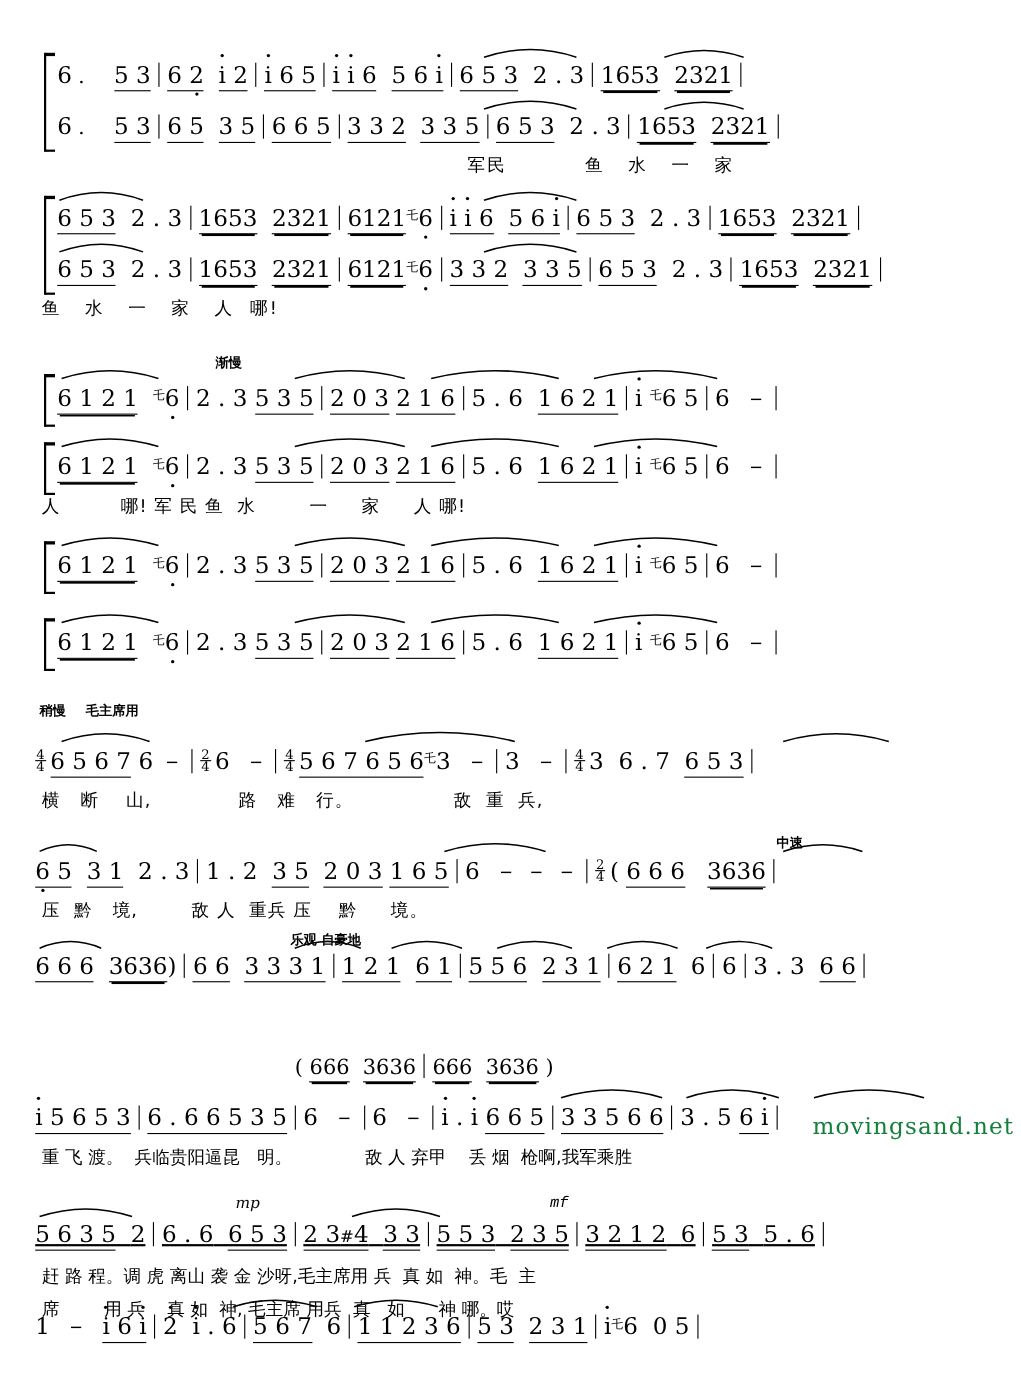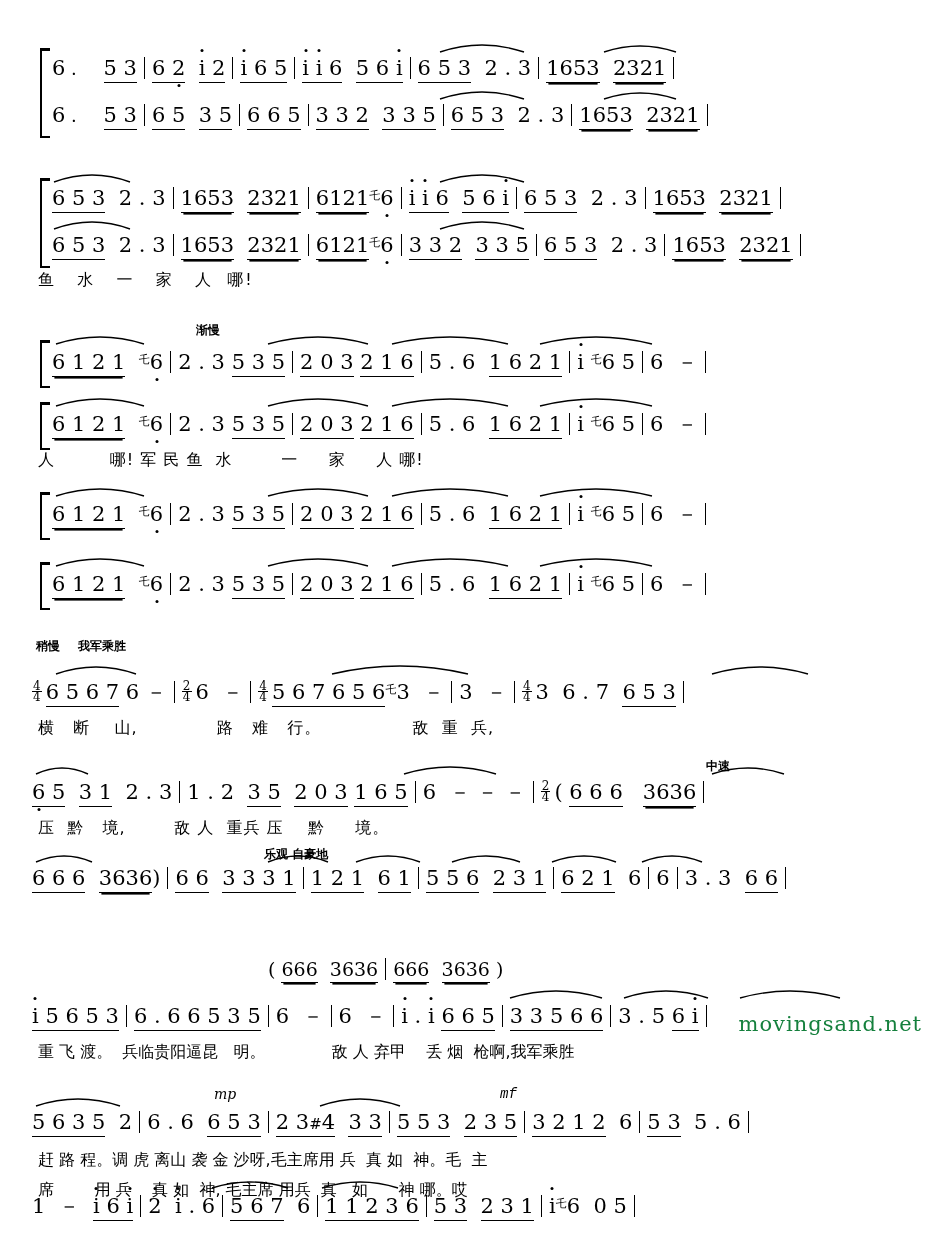"军民 鱼 水 一 家" div.row { html: none -> <div>军民&nbsp;&nbsp;&nbsp;&nbsp;&nbsp;&nbsp;&nbsp;&nbsp;&nbsp;&nbsp;鱼&nbsp;&nbsp;&nbsp;水&nbsp;&nbsp;&nbsp;一&nbsp;&nbsp;&nbsp;家</div> }
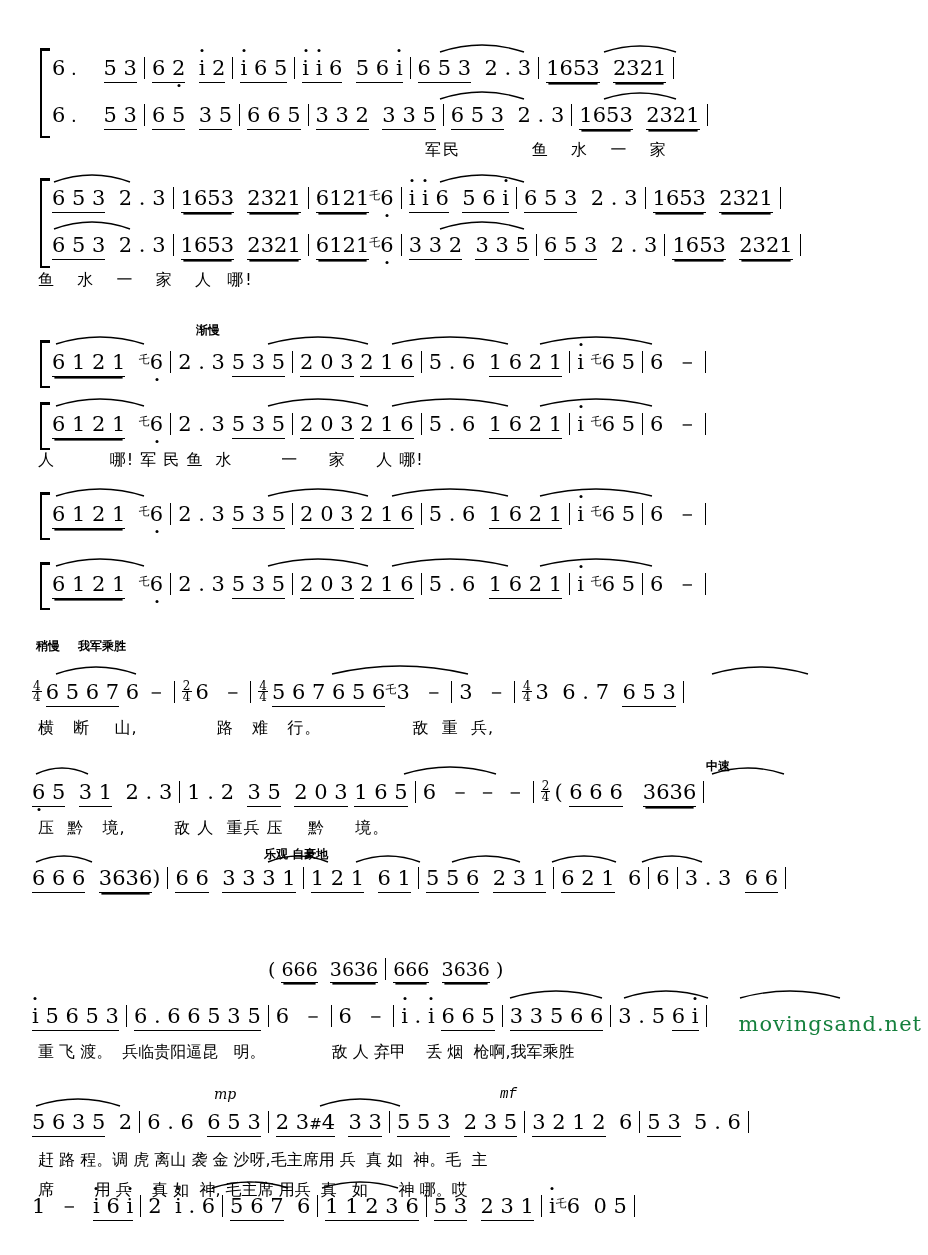"我军乘胜" div.tiny { text: 我军乘胜 -> 毛主席用 }
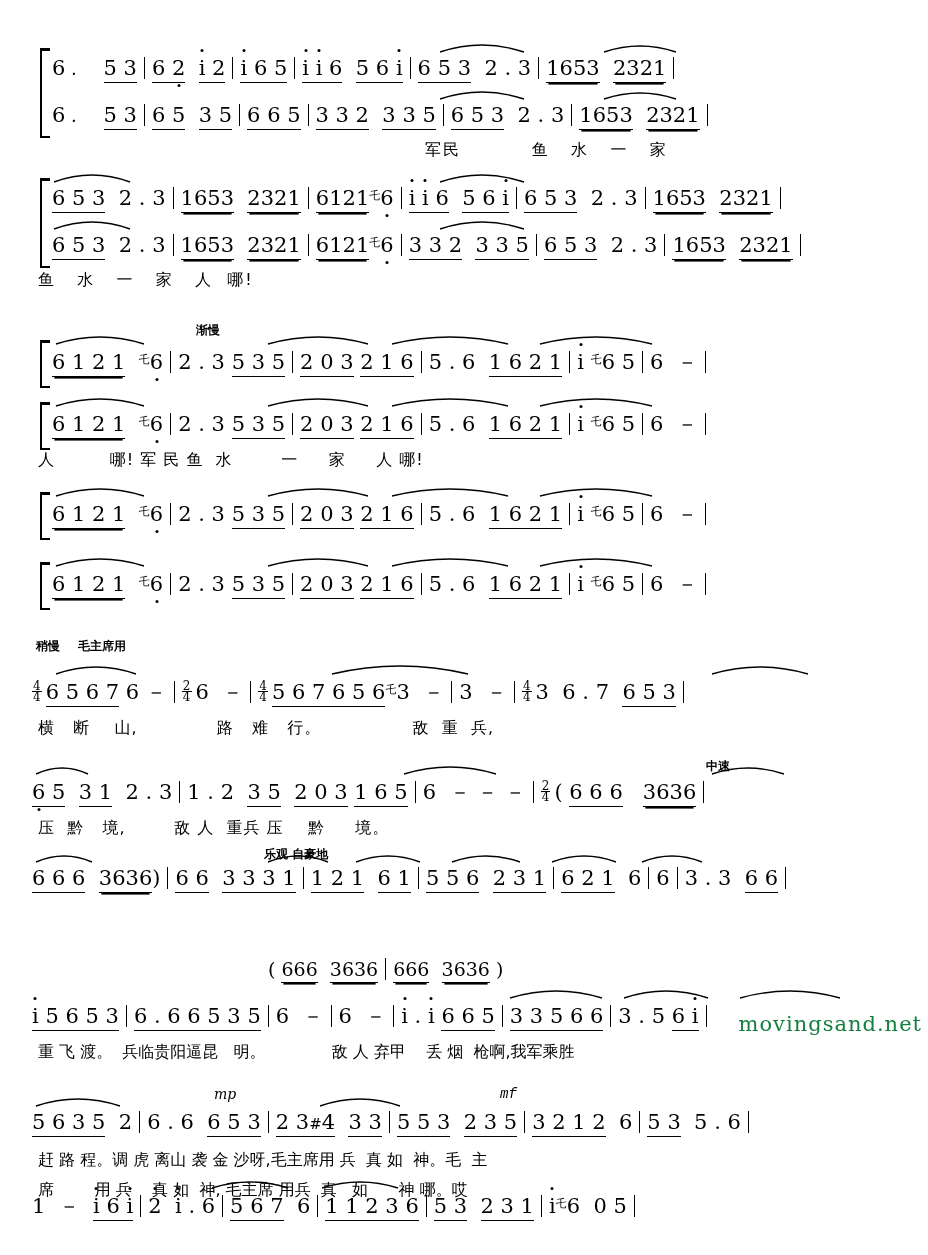"5 6 3 5 2" div.row { text-decoration: none -> underline }
